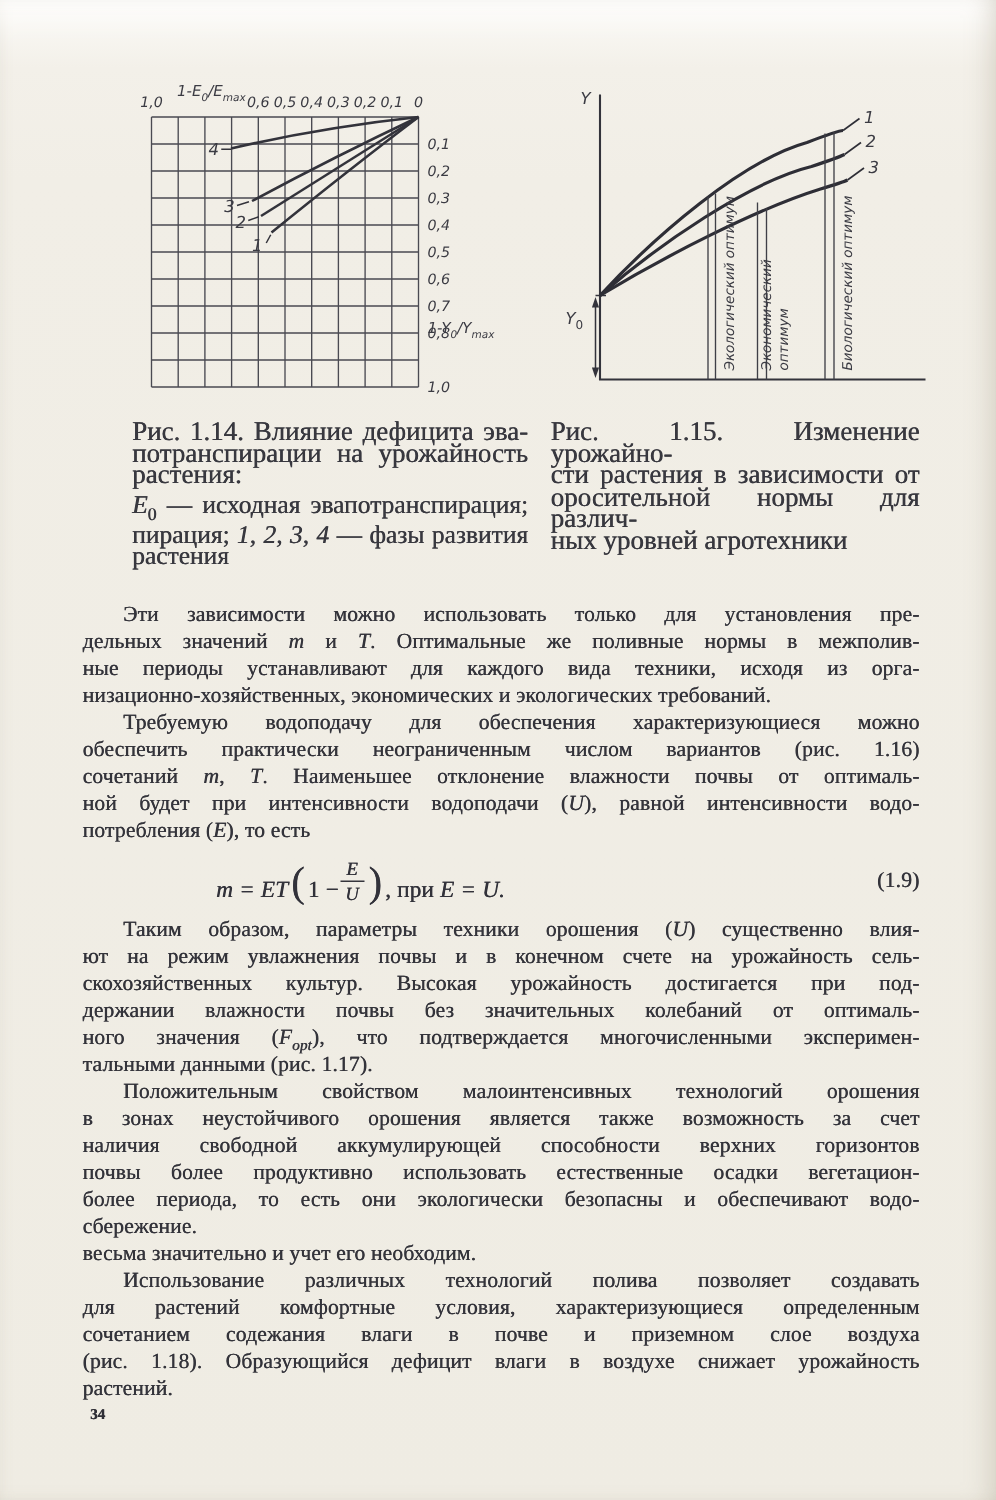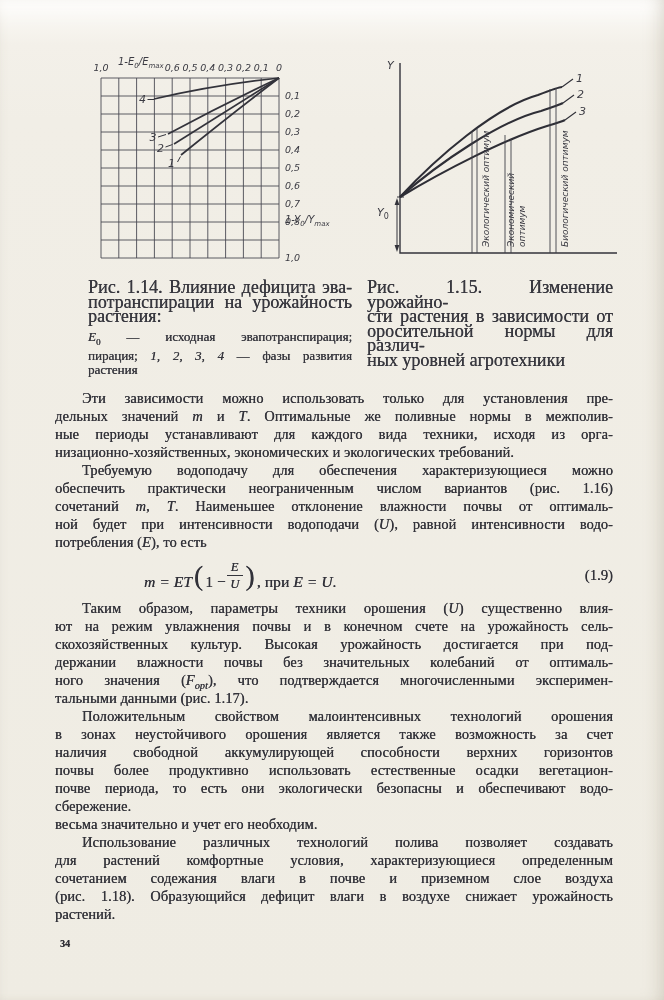"E0 — исходная эвапотранспирация;" .legend .cap-line { font-size: 13px -> 17px }
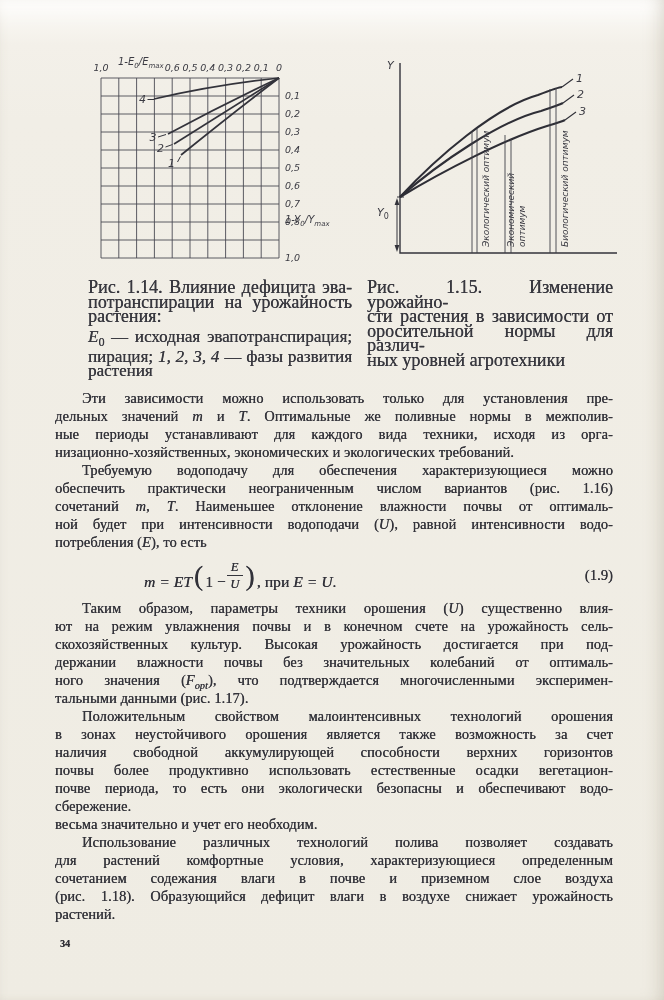"Эти зависимости можно использовать" .body-text { top: 389px -> 401px }
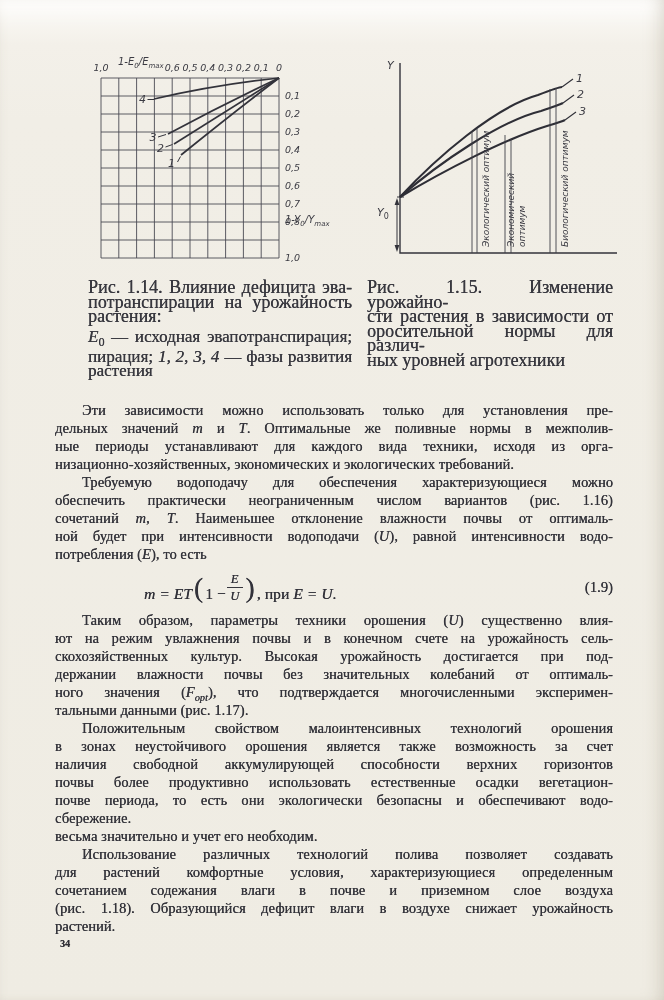"почве периода, то есть они" div.bl { text: почве -> более }
